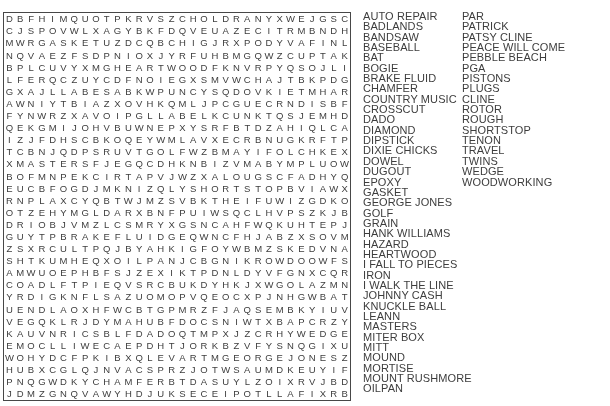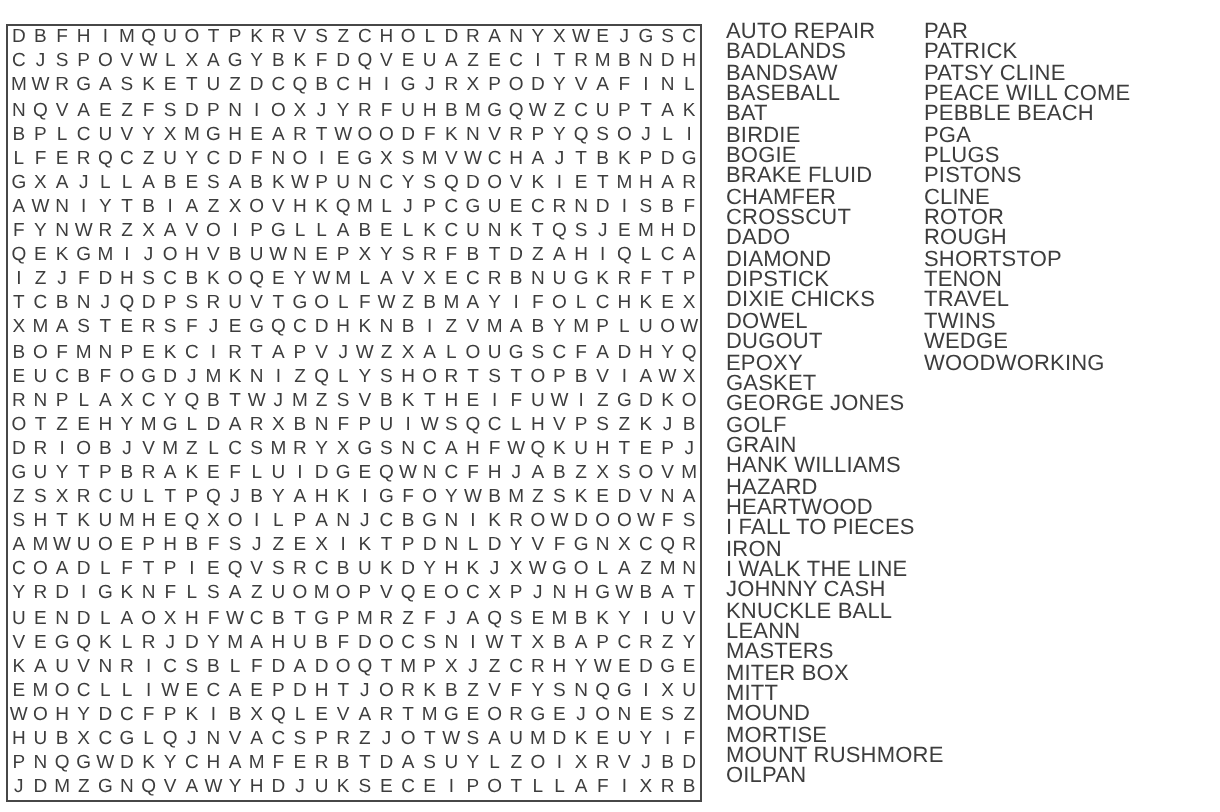"BIRDIE" div.word-item { html: <div>BIRDIE</div> -> none }
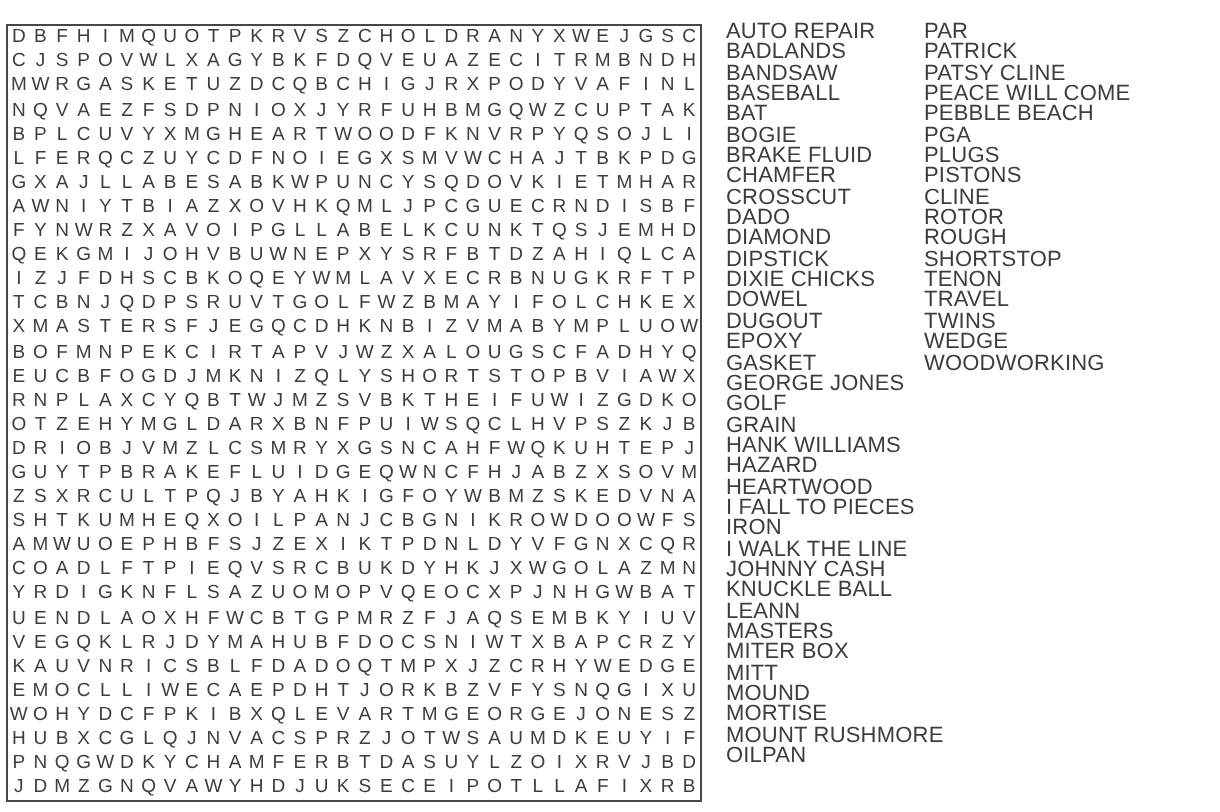"PLUGS" div.word-item { order: before "PISTONS" -> after "PISTONS" }
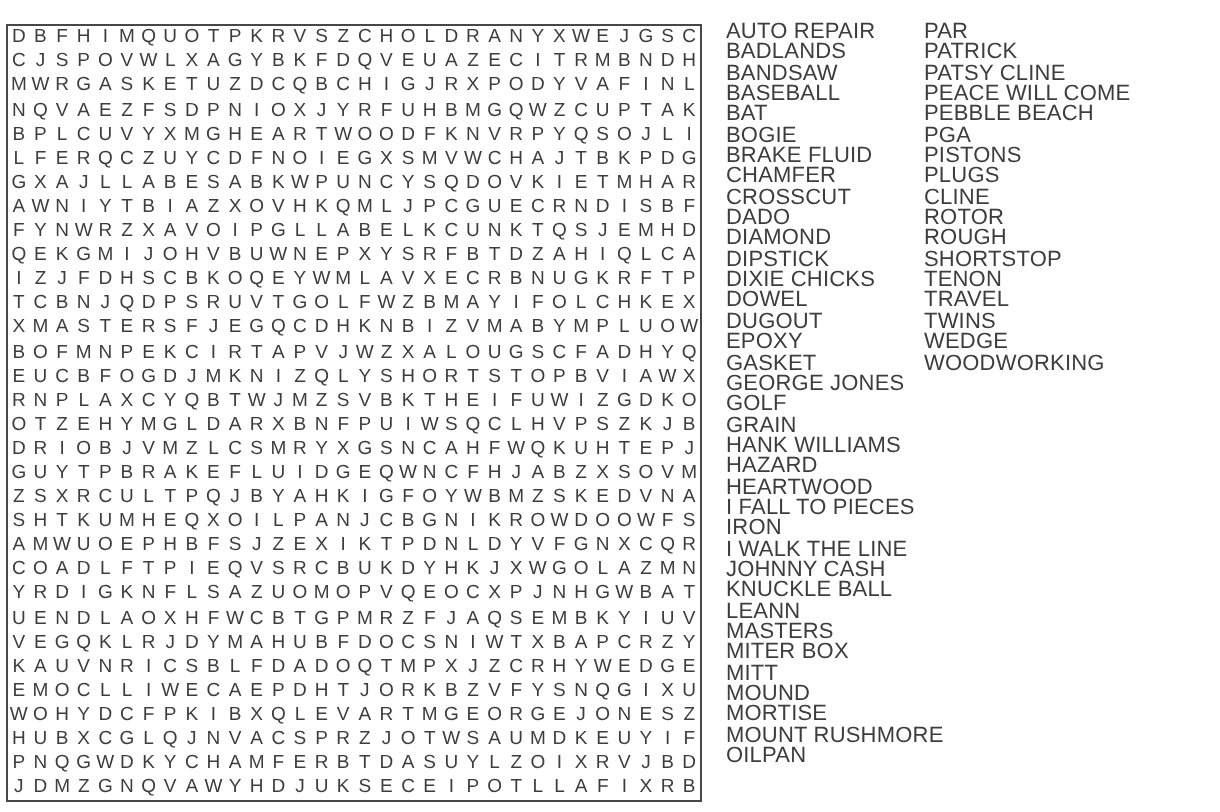"COUNTRY MUSIC" div.word-item { html: none -> <div>COUNTRY MUSIC</div> }
